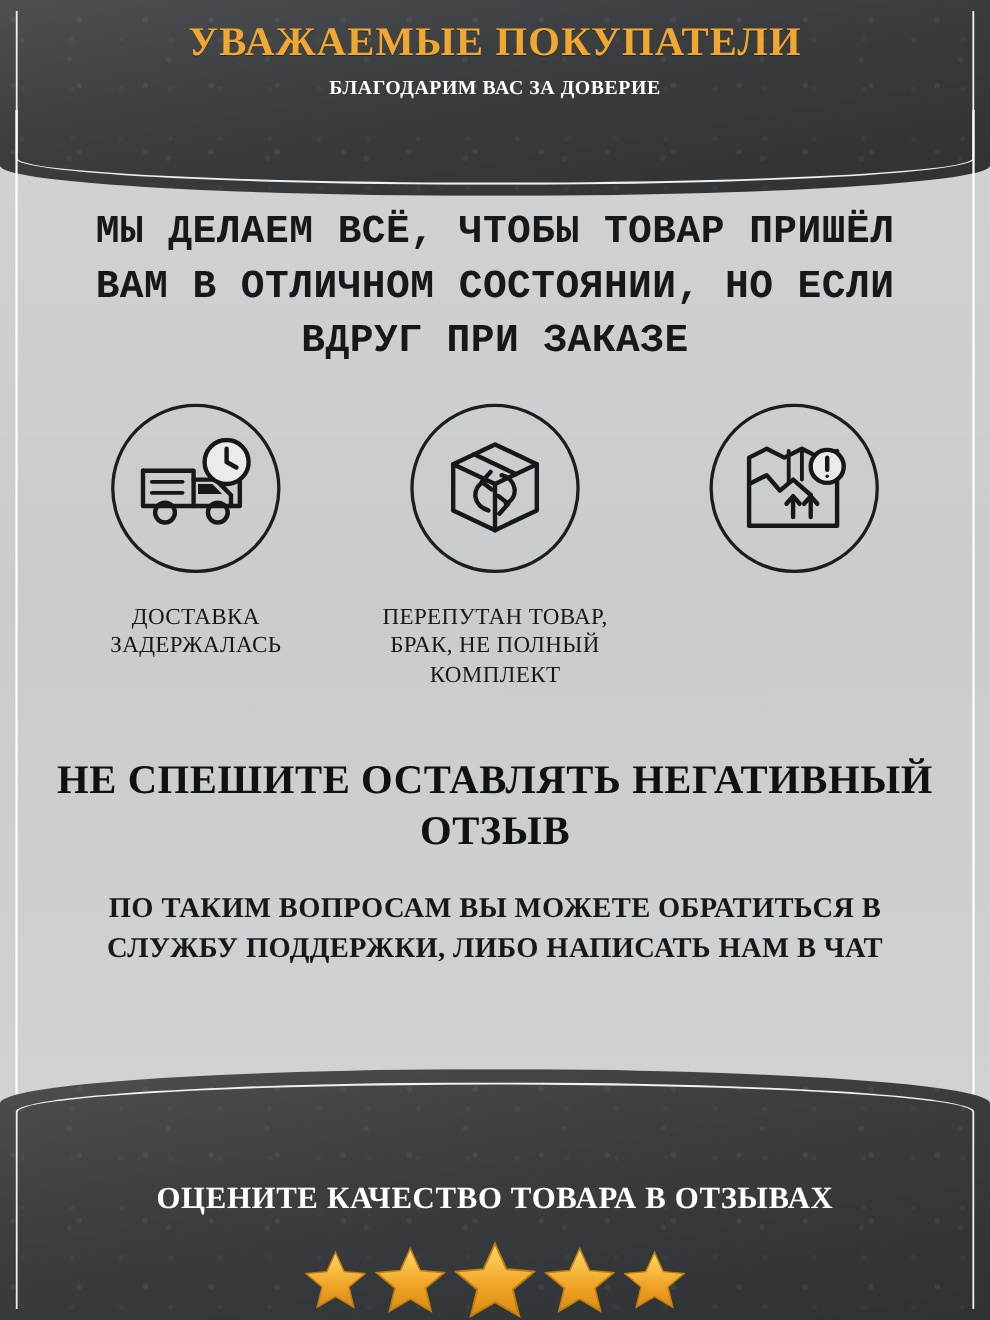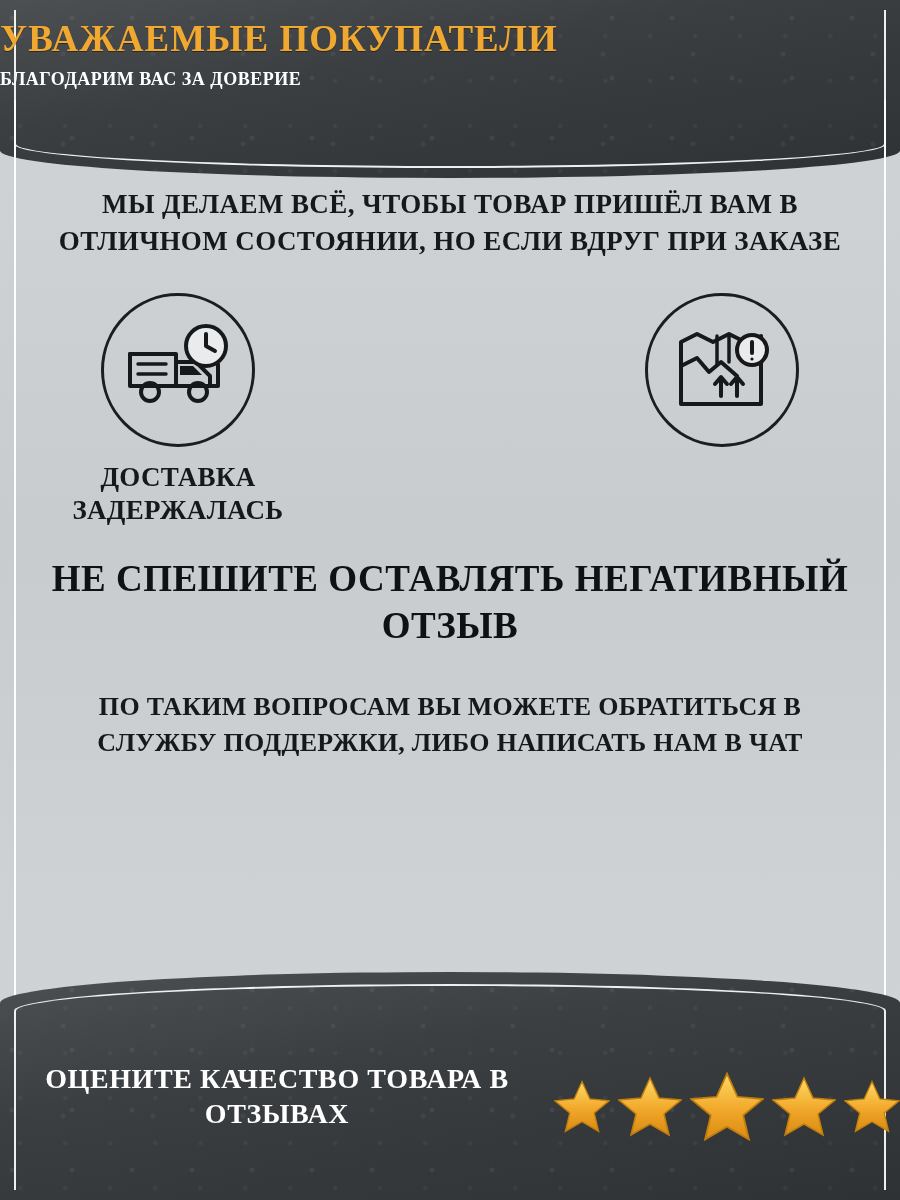"УВАЖАЕМЫЕ ПОКУПАТЕЛИ" .header { text-align: left -> center }
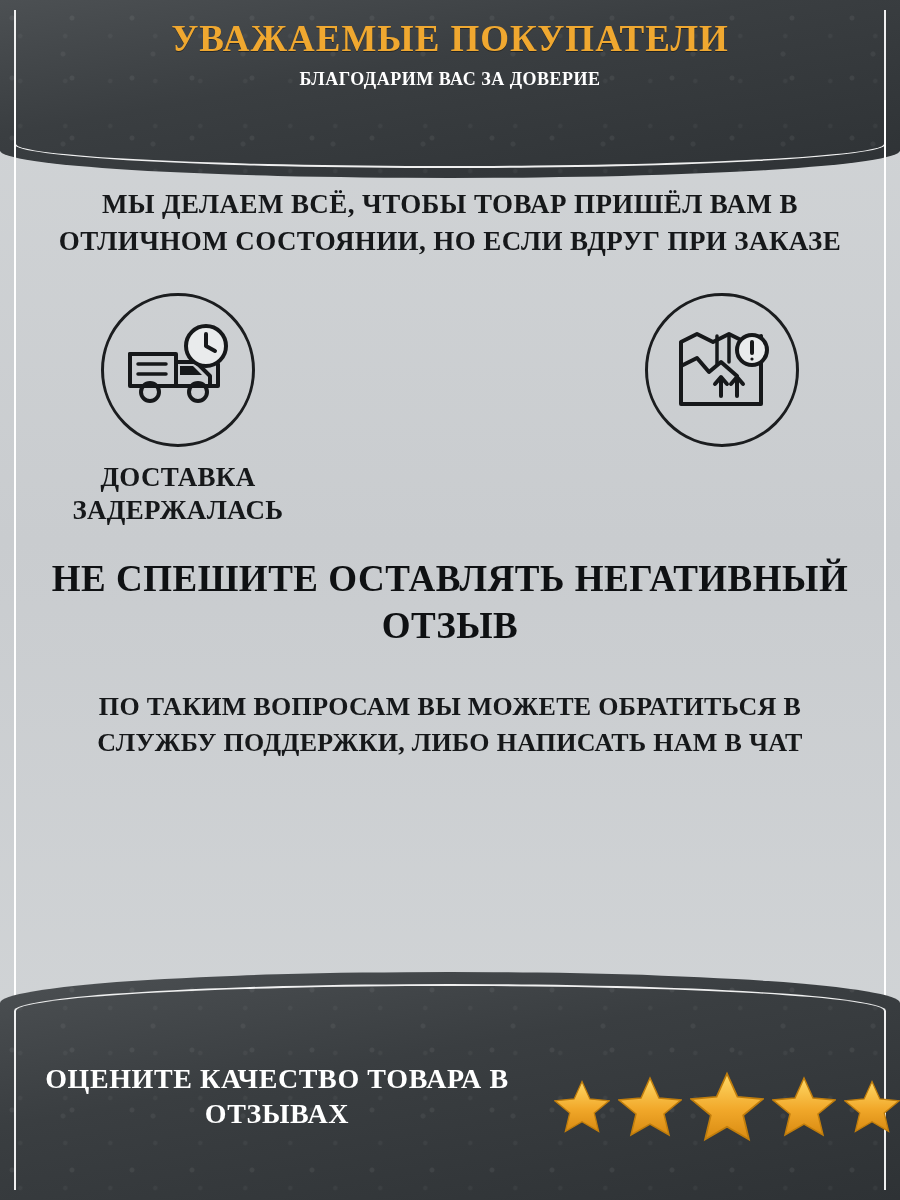"МЫ ДЕЛАЕМ ВСЁ, ЧТОБЫ ТОВАР" .intro { font-family: none -> Liberation Mono, monospace; font-size: 27px -> 36px }
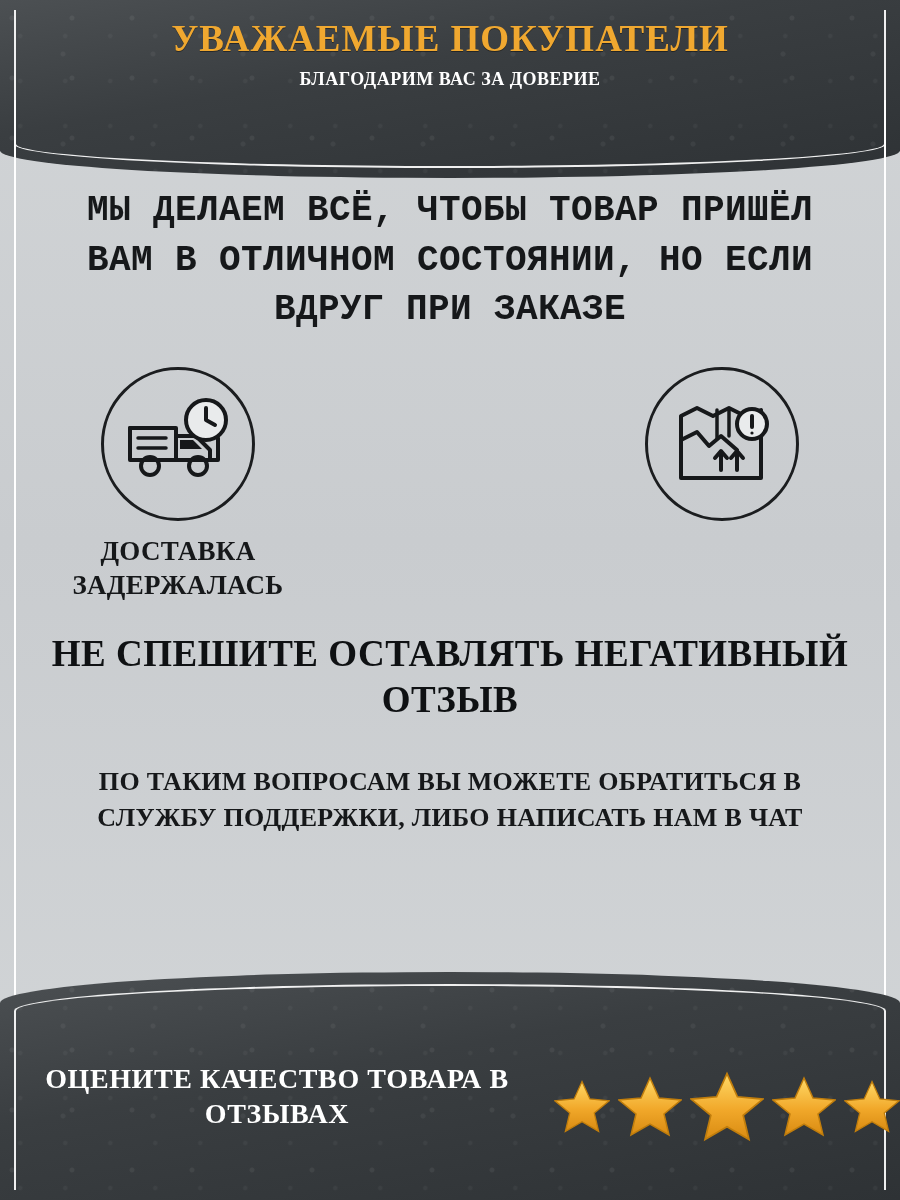"ДОСТАВКА ЗАДЕРЖАЛАСЬ" .icon-caption { font-size: 27px -> 21px; font-weight: bold -> normal; margin-top: 14px -> 26px }
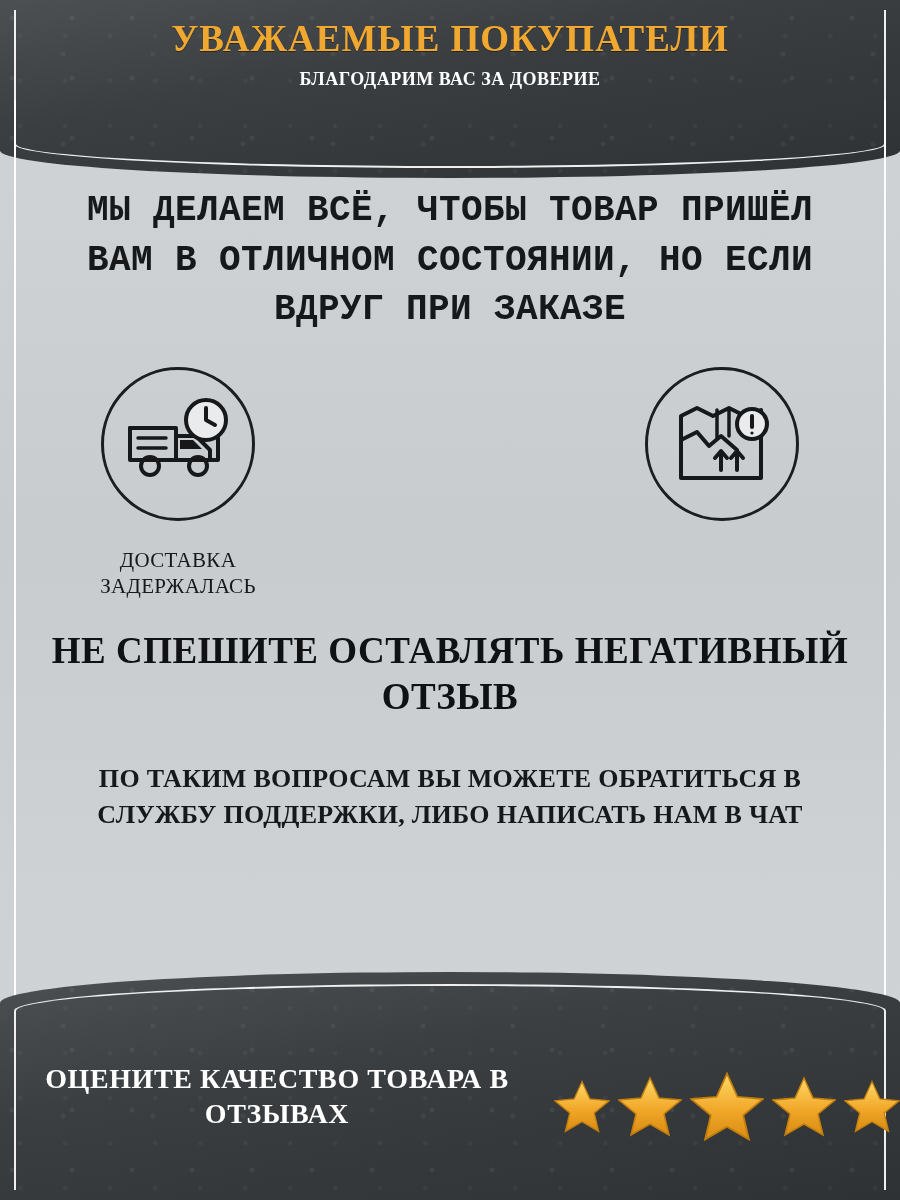"ПЕРЕПУТАН ТОВАР, БРАК, НЕ ПОЛНЫЙ" div.icon-item { html: none -> <div> <div> <svg> <g> <path></path> <path></path> <path></path> <path></path> <path></path> <path></path> <path></path> <path></path> </g> </svg> </div> <div>ПЕРЕПУТАН ТОВАР, БРАК, НЕ ПОЛНЫЙ КОМПЛЕКТ</div> </div> }
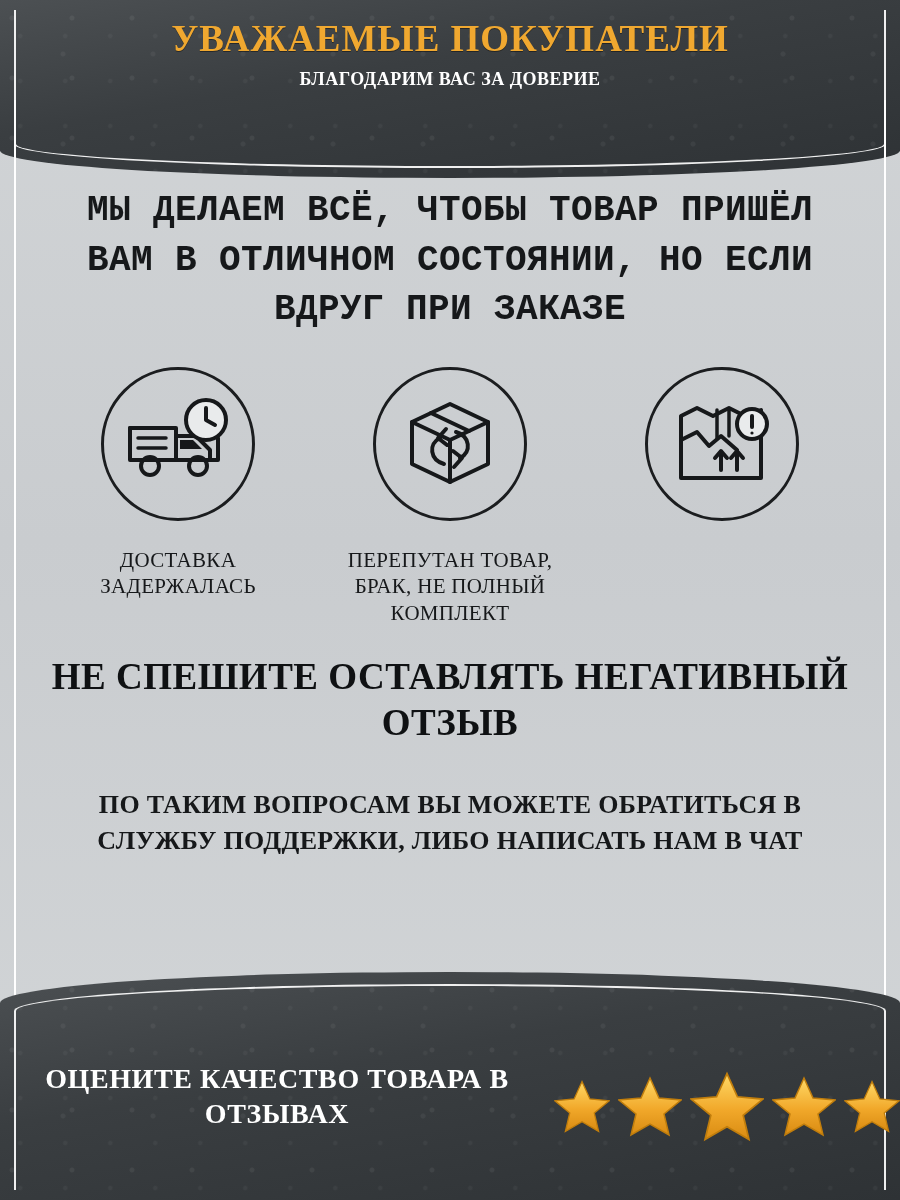"НЕ СПЕШИТЕ ОСТАВЛЯТЬ НЕГАТИВНЫЙ ОТЗЫВ" .headline { margin-top: 28px -> 61px }
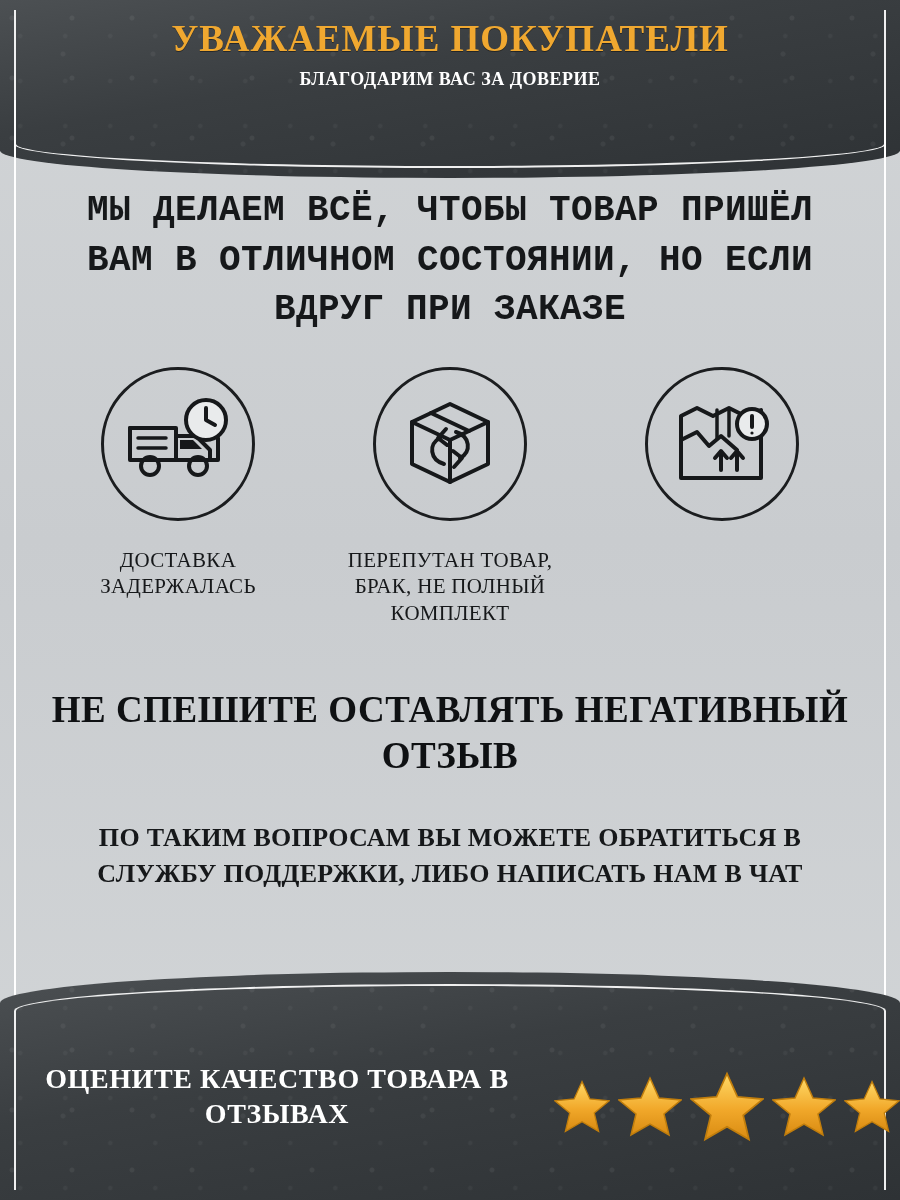"ПО ТАКИМ ВОПРОСАМ ВЫ МОЖЕТЕ" .support { margin-top: 40px -> 28px }
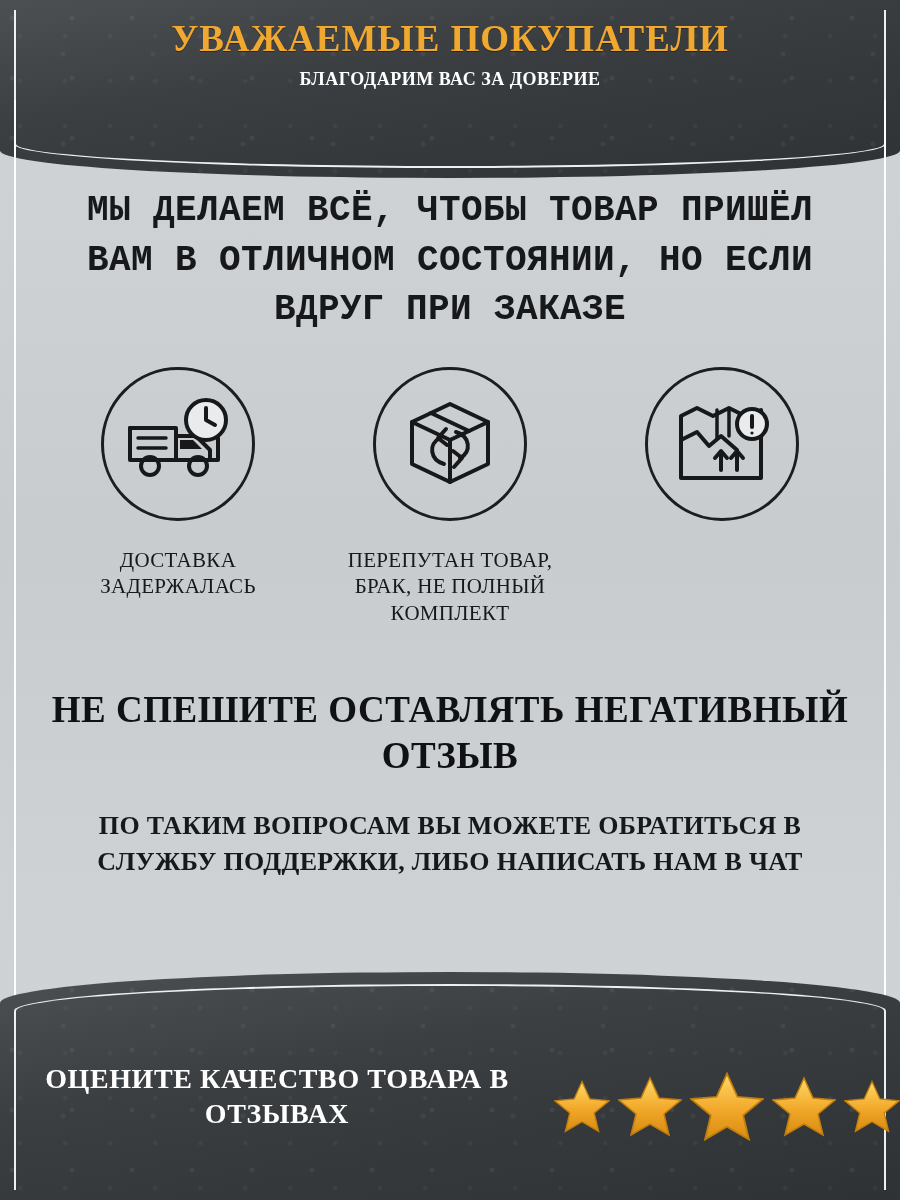"ОЦЕНИТЕ КАЧЕСТВО ТОВАРА В ОТЗЫВАХ" .footer { flex-direction: row -> column }
